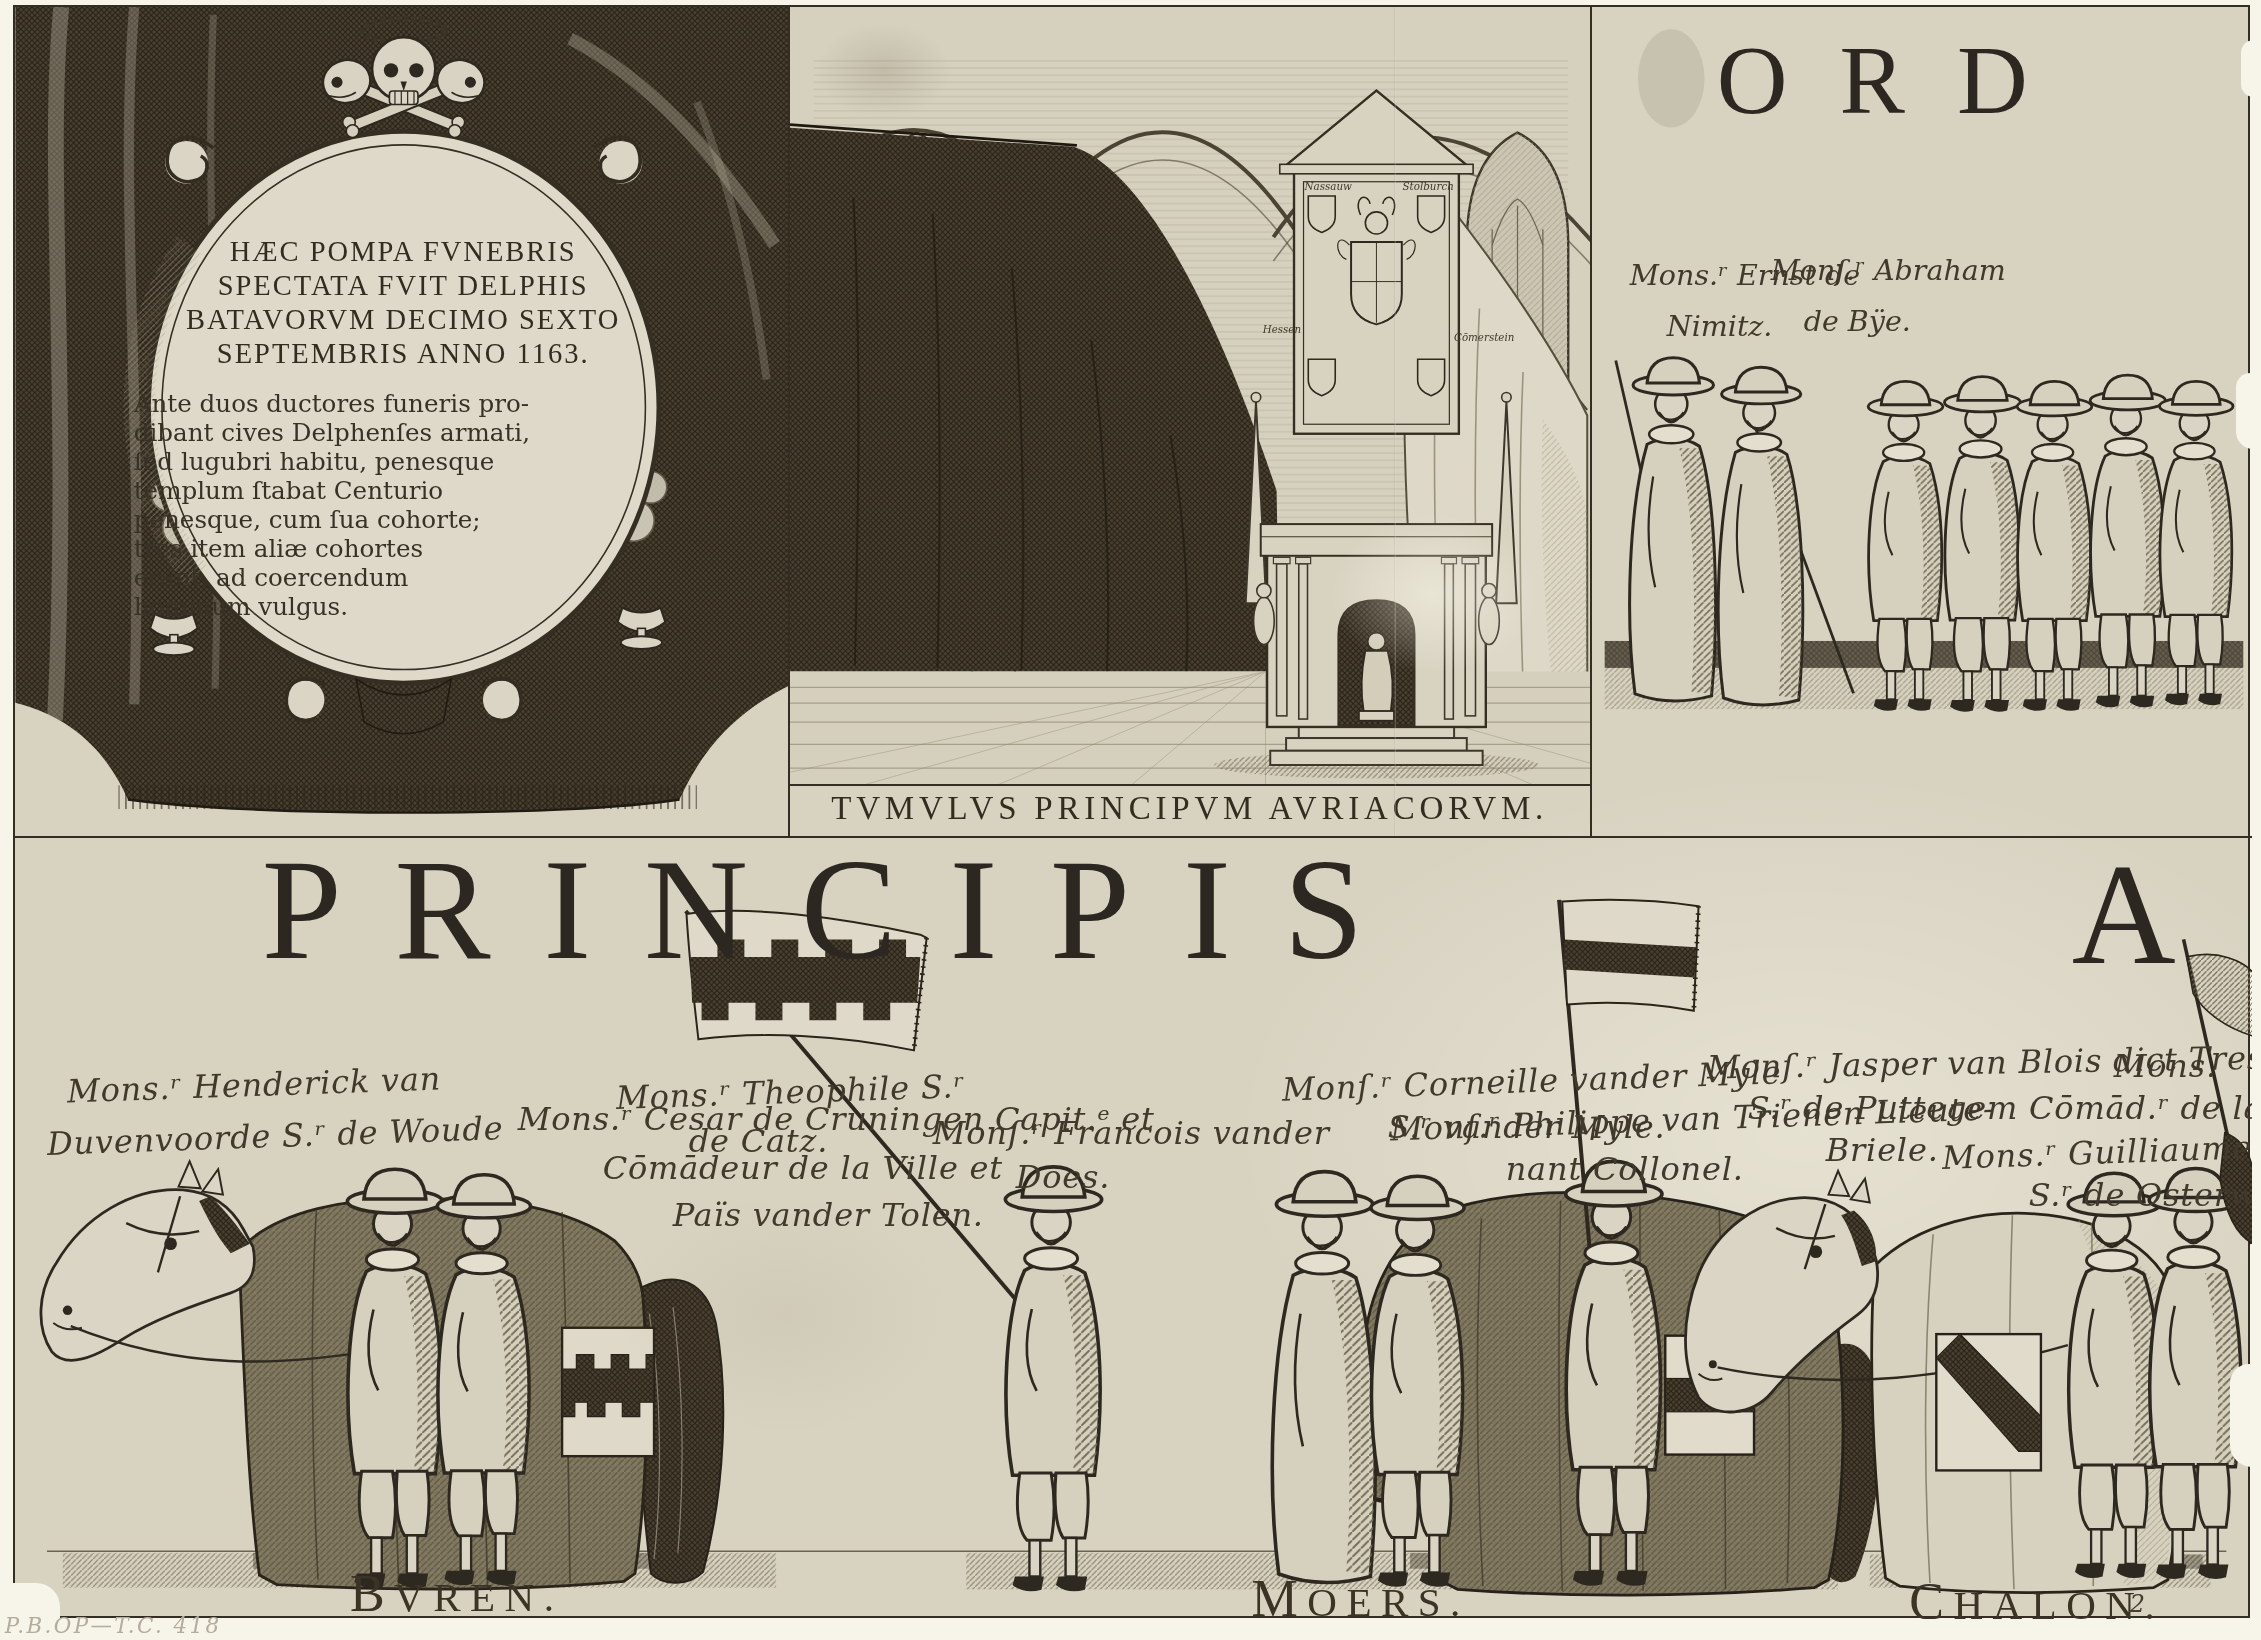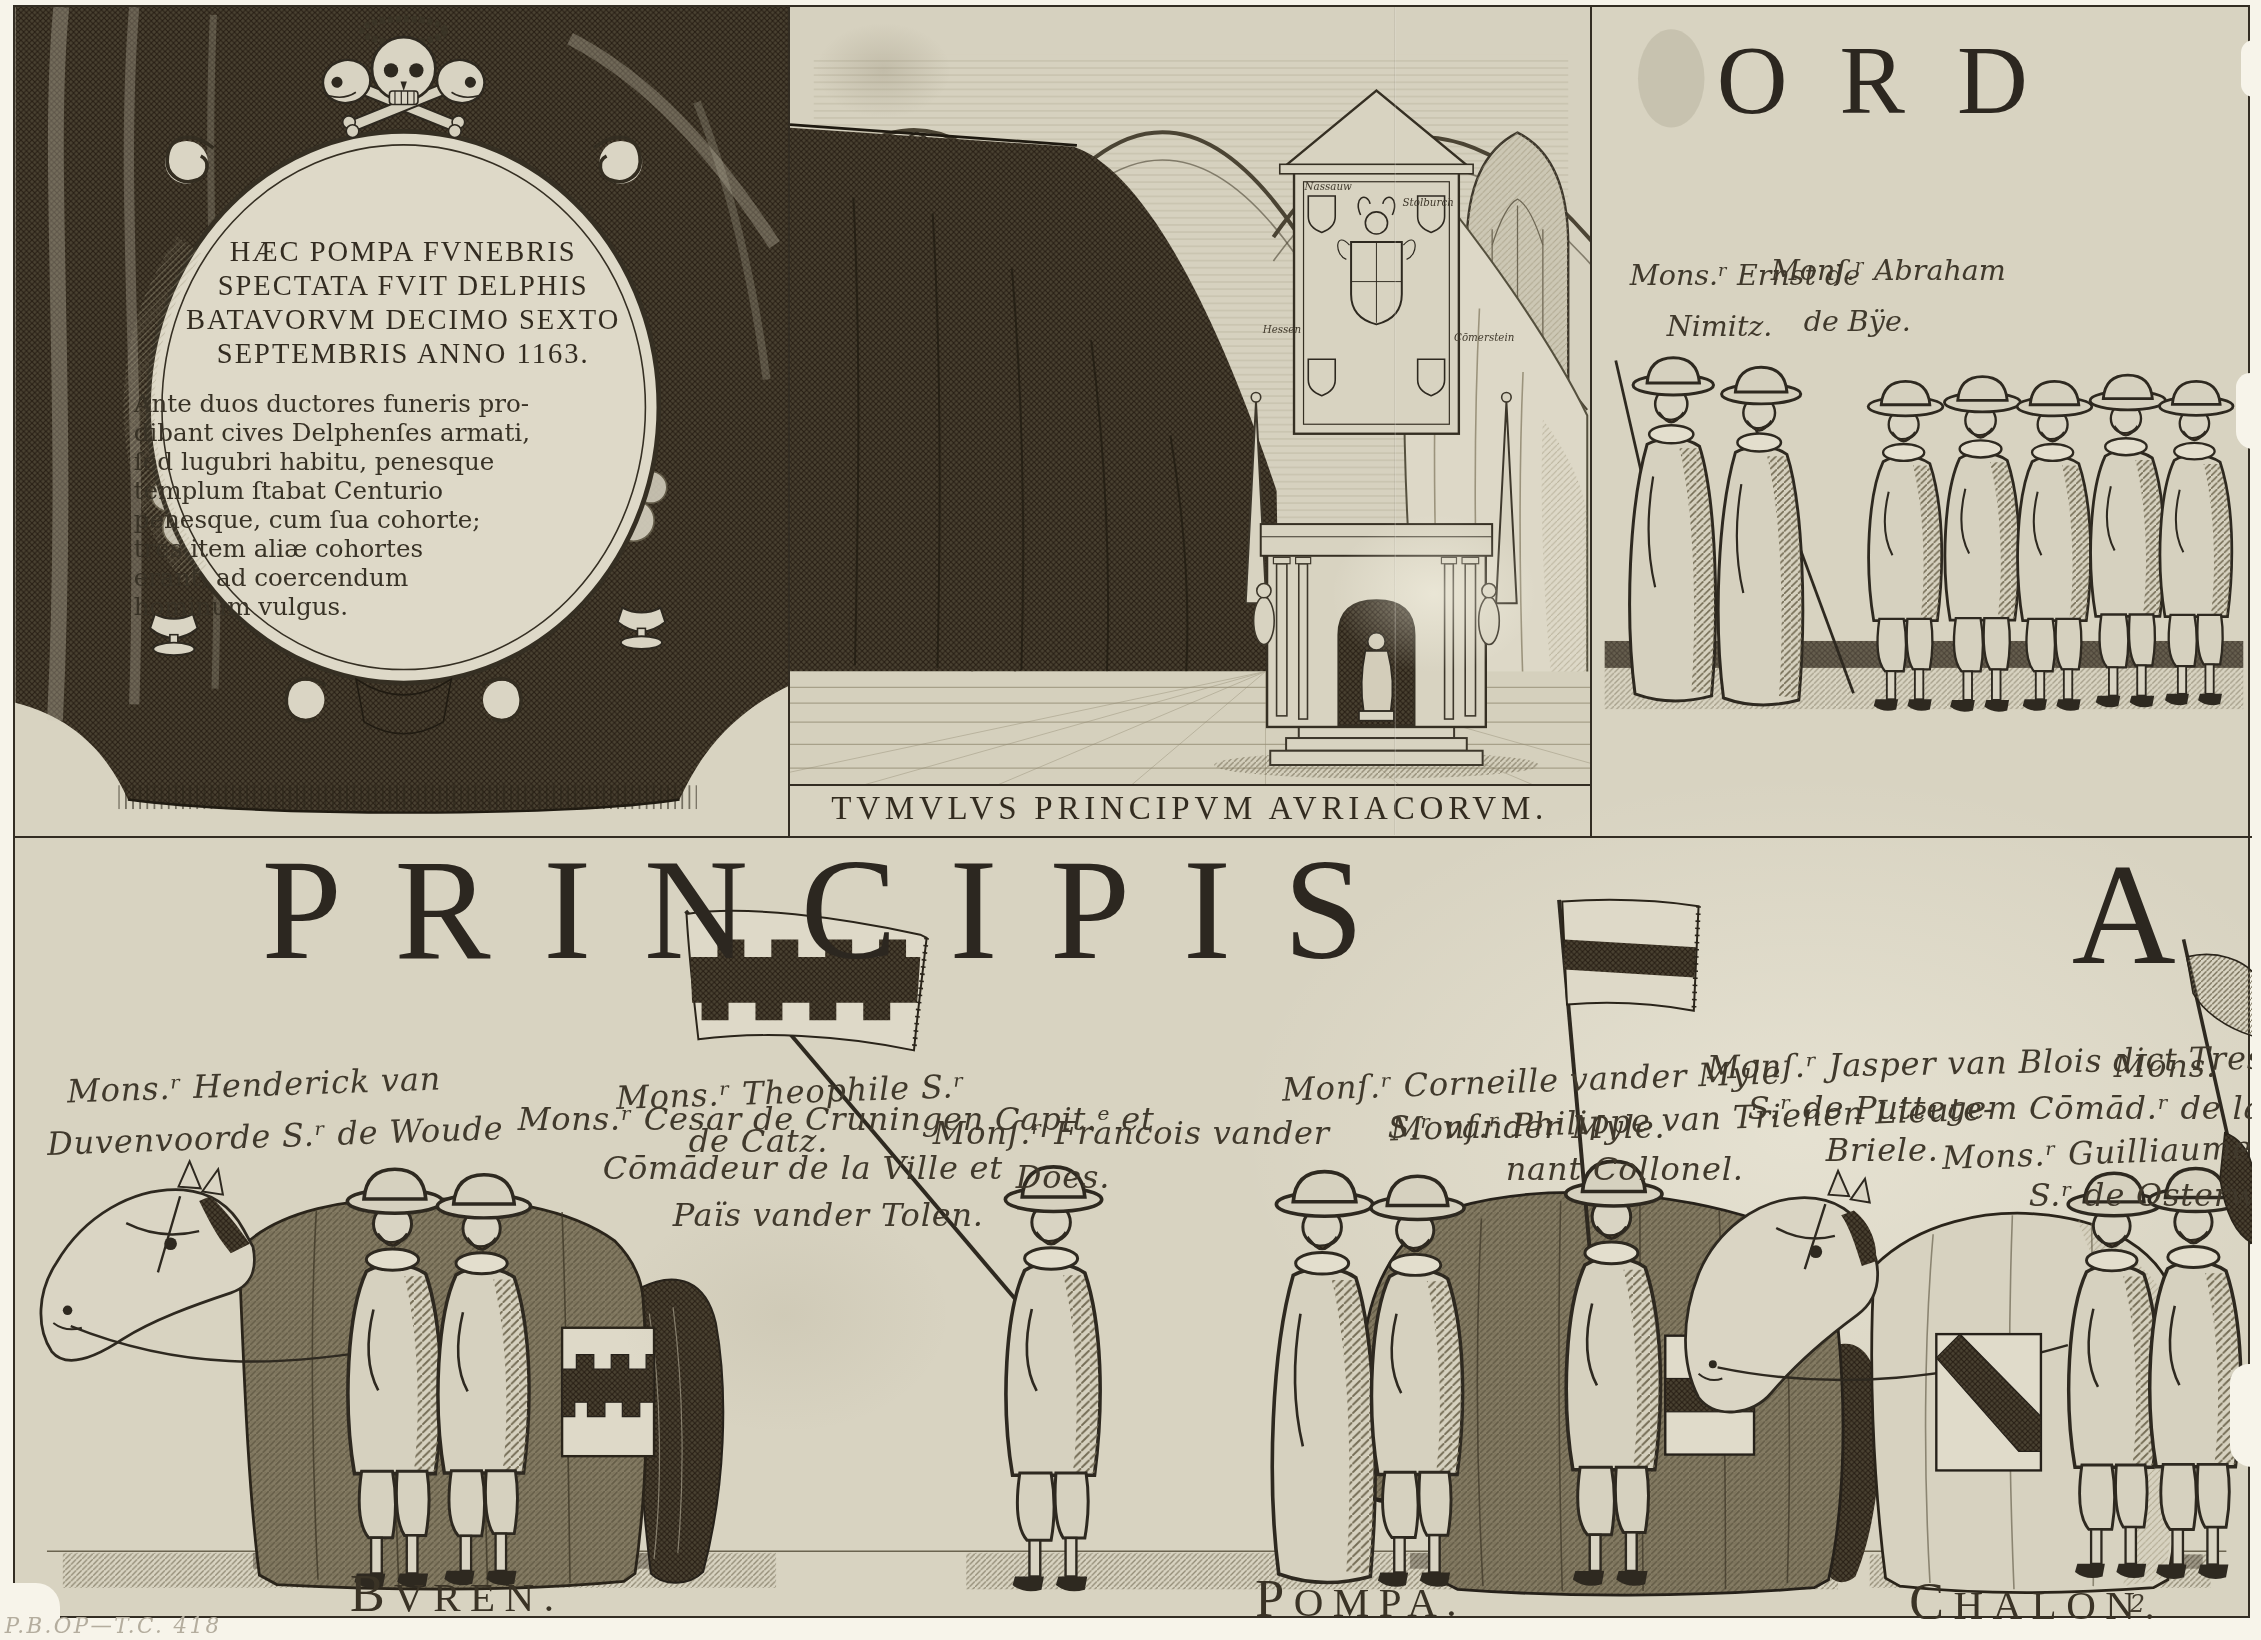"Stolburch" div.txt { margin-top: 16px -> none }
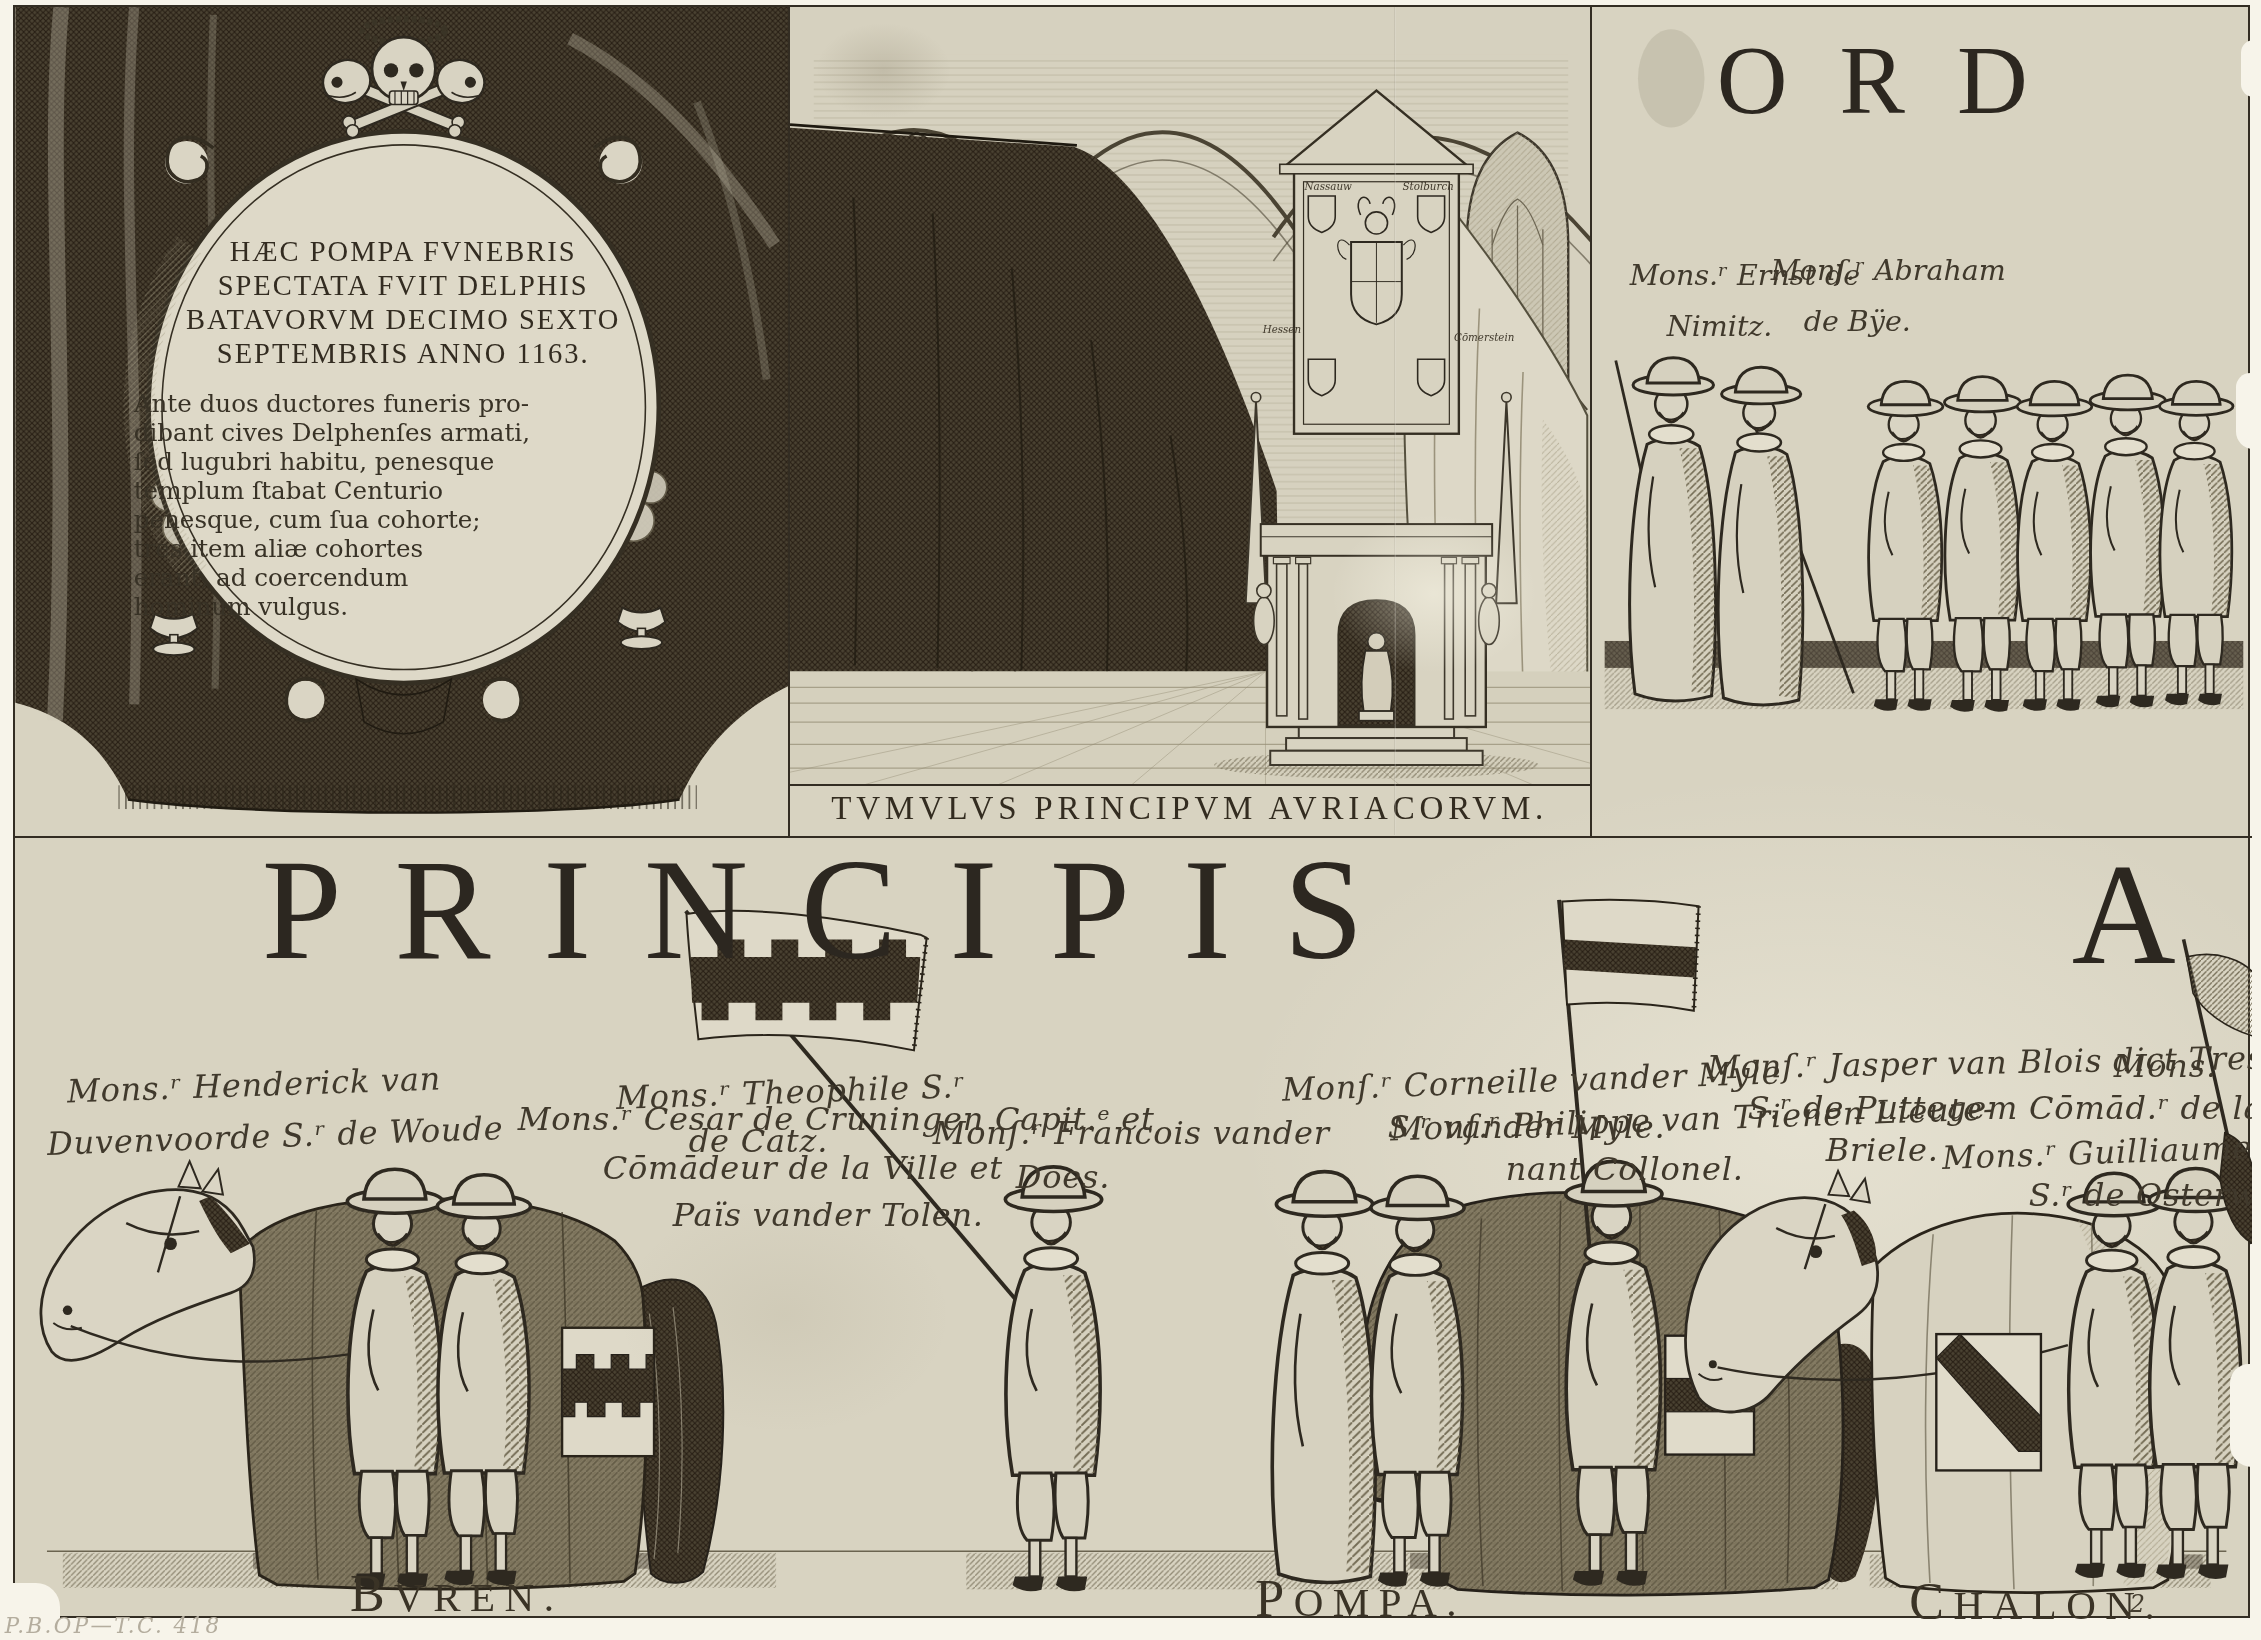"POMPA." div.txt { text: POMPA -> MOERS }
